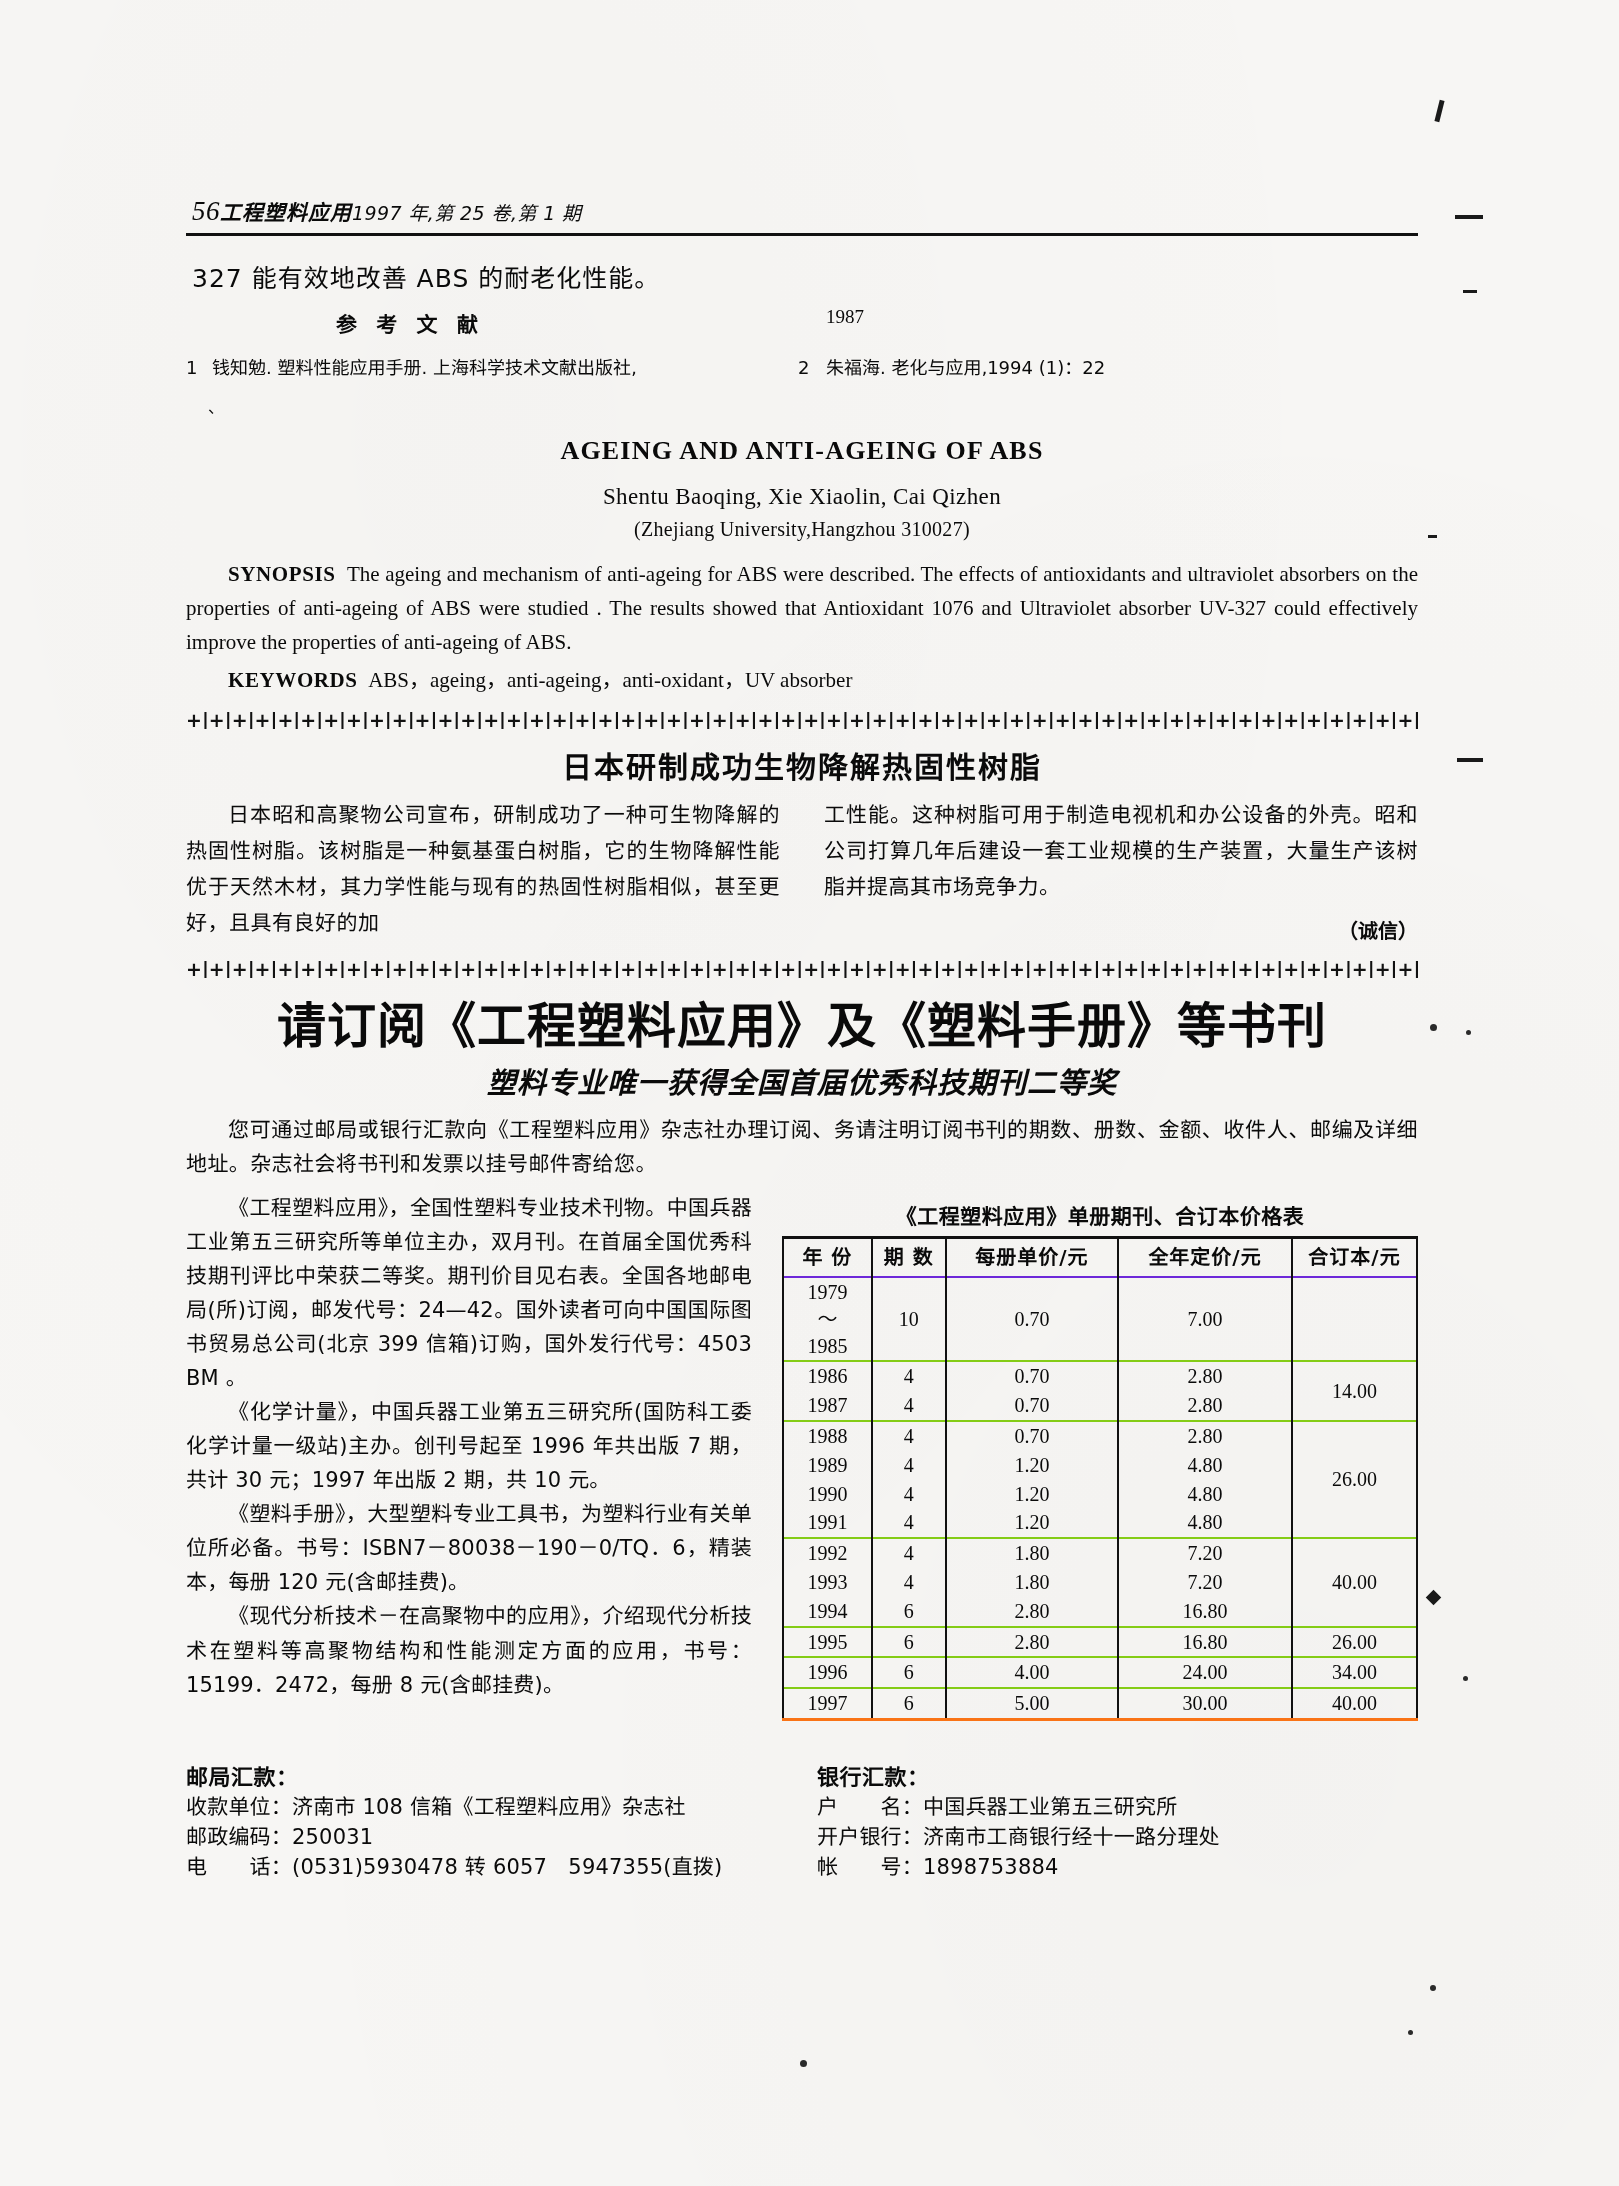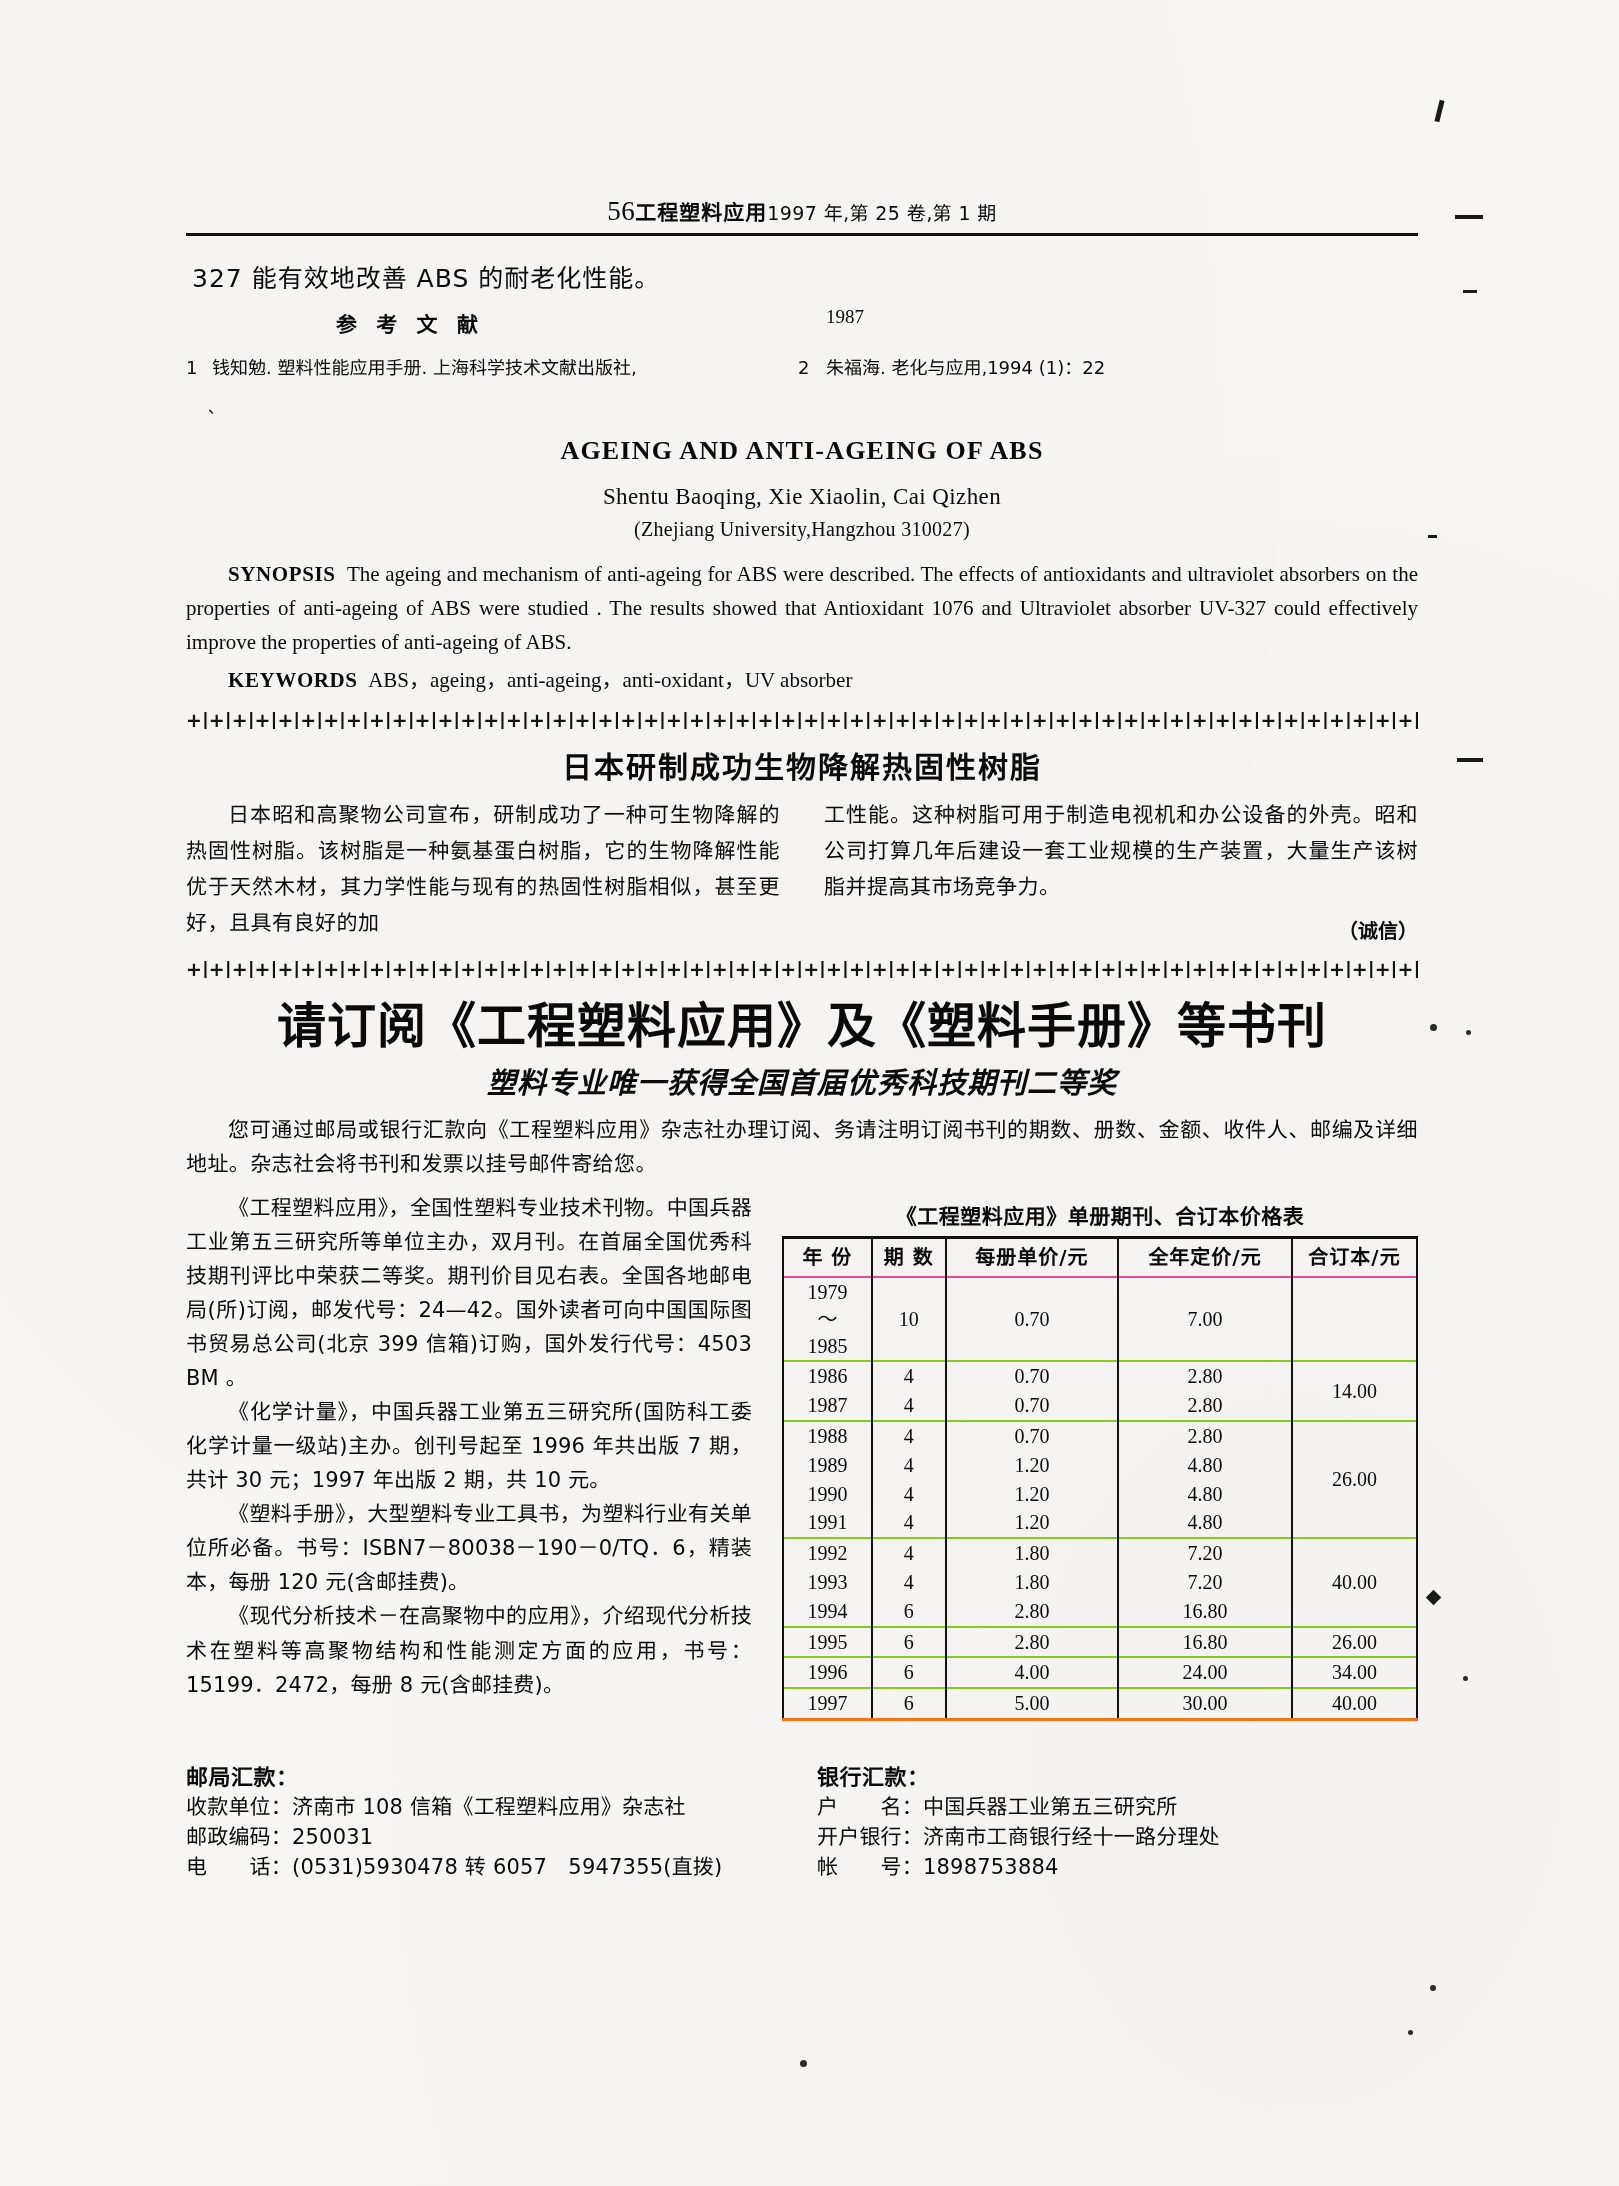"56" .runhead { font-style: none -> italic; justify-content: center -> flex-start }
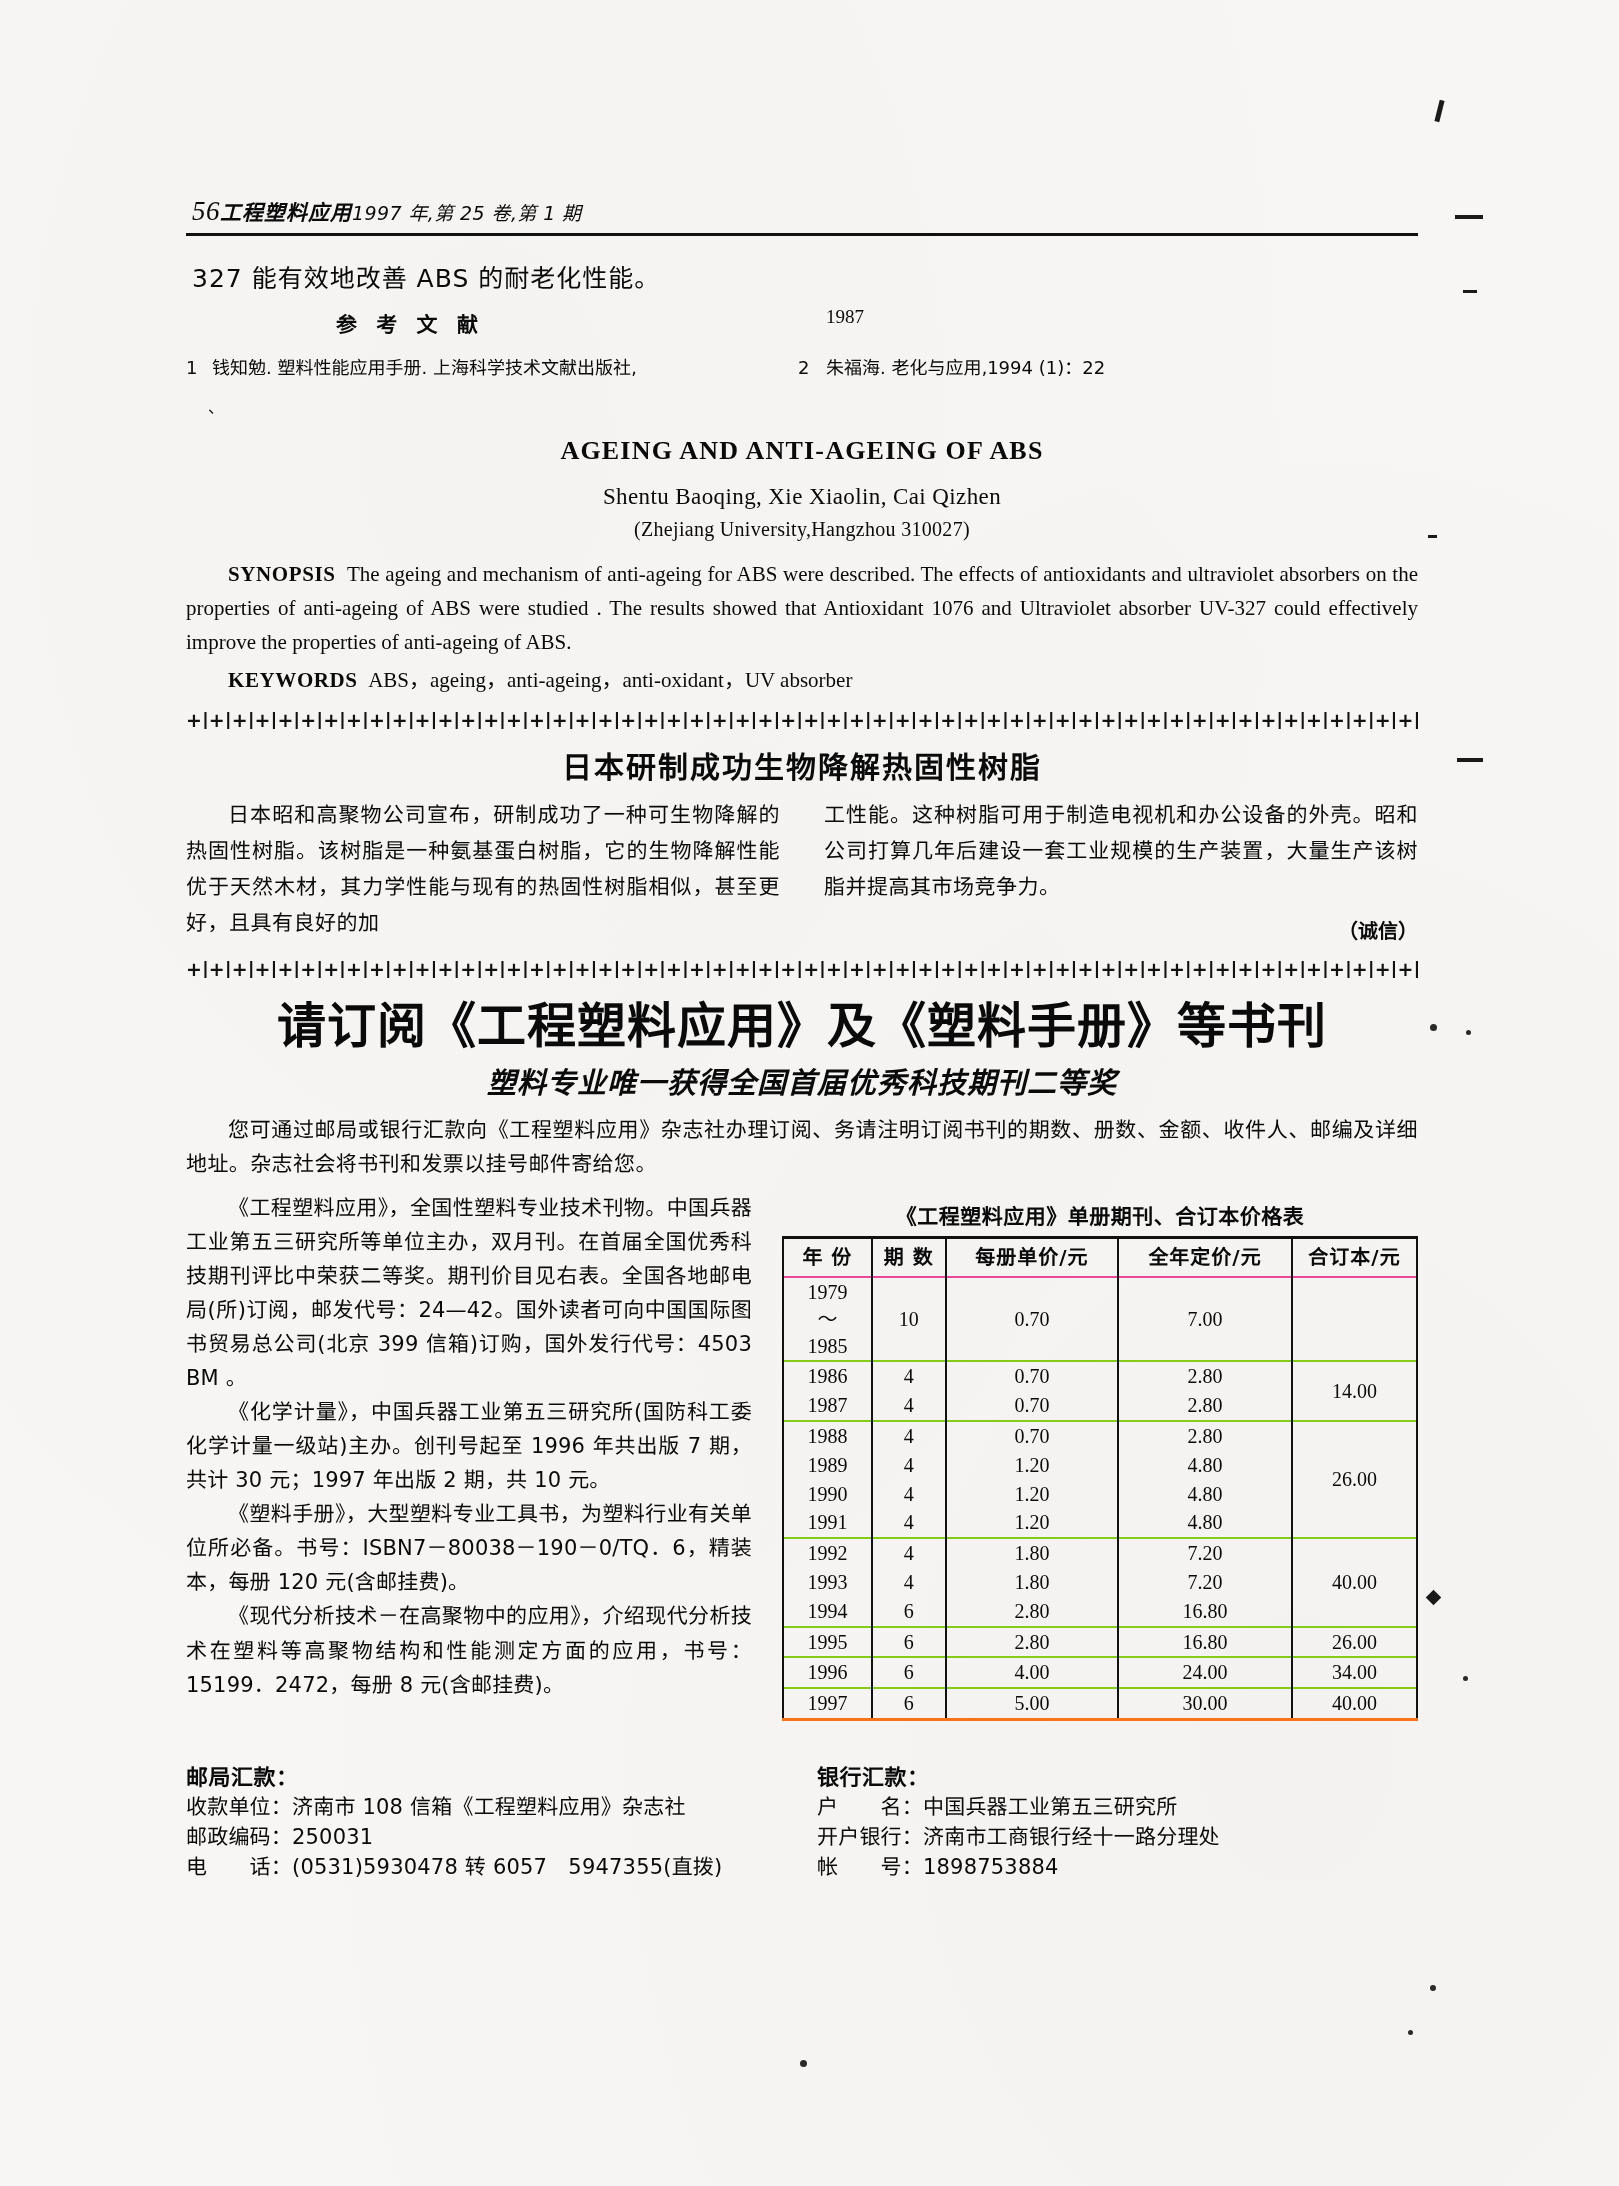"年 份" table.price thead tr { border-bottom: 2px solid #ec4899 -> 2px solid #6d28d9 }
